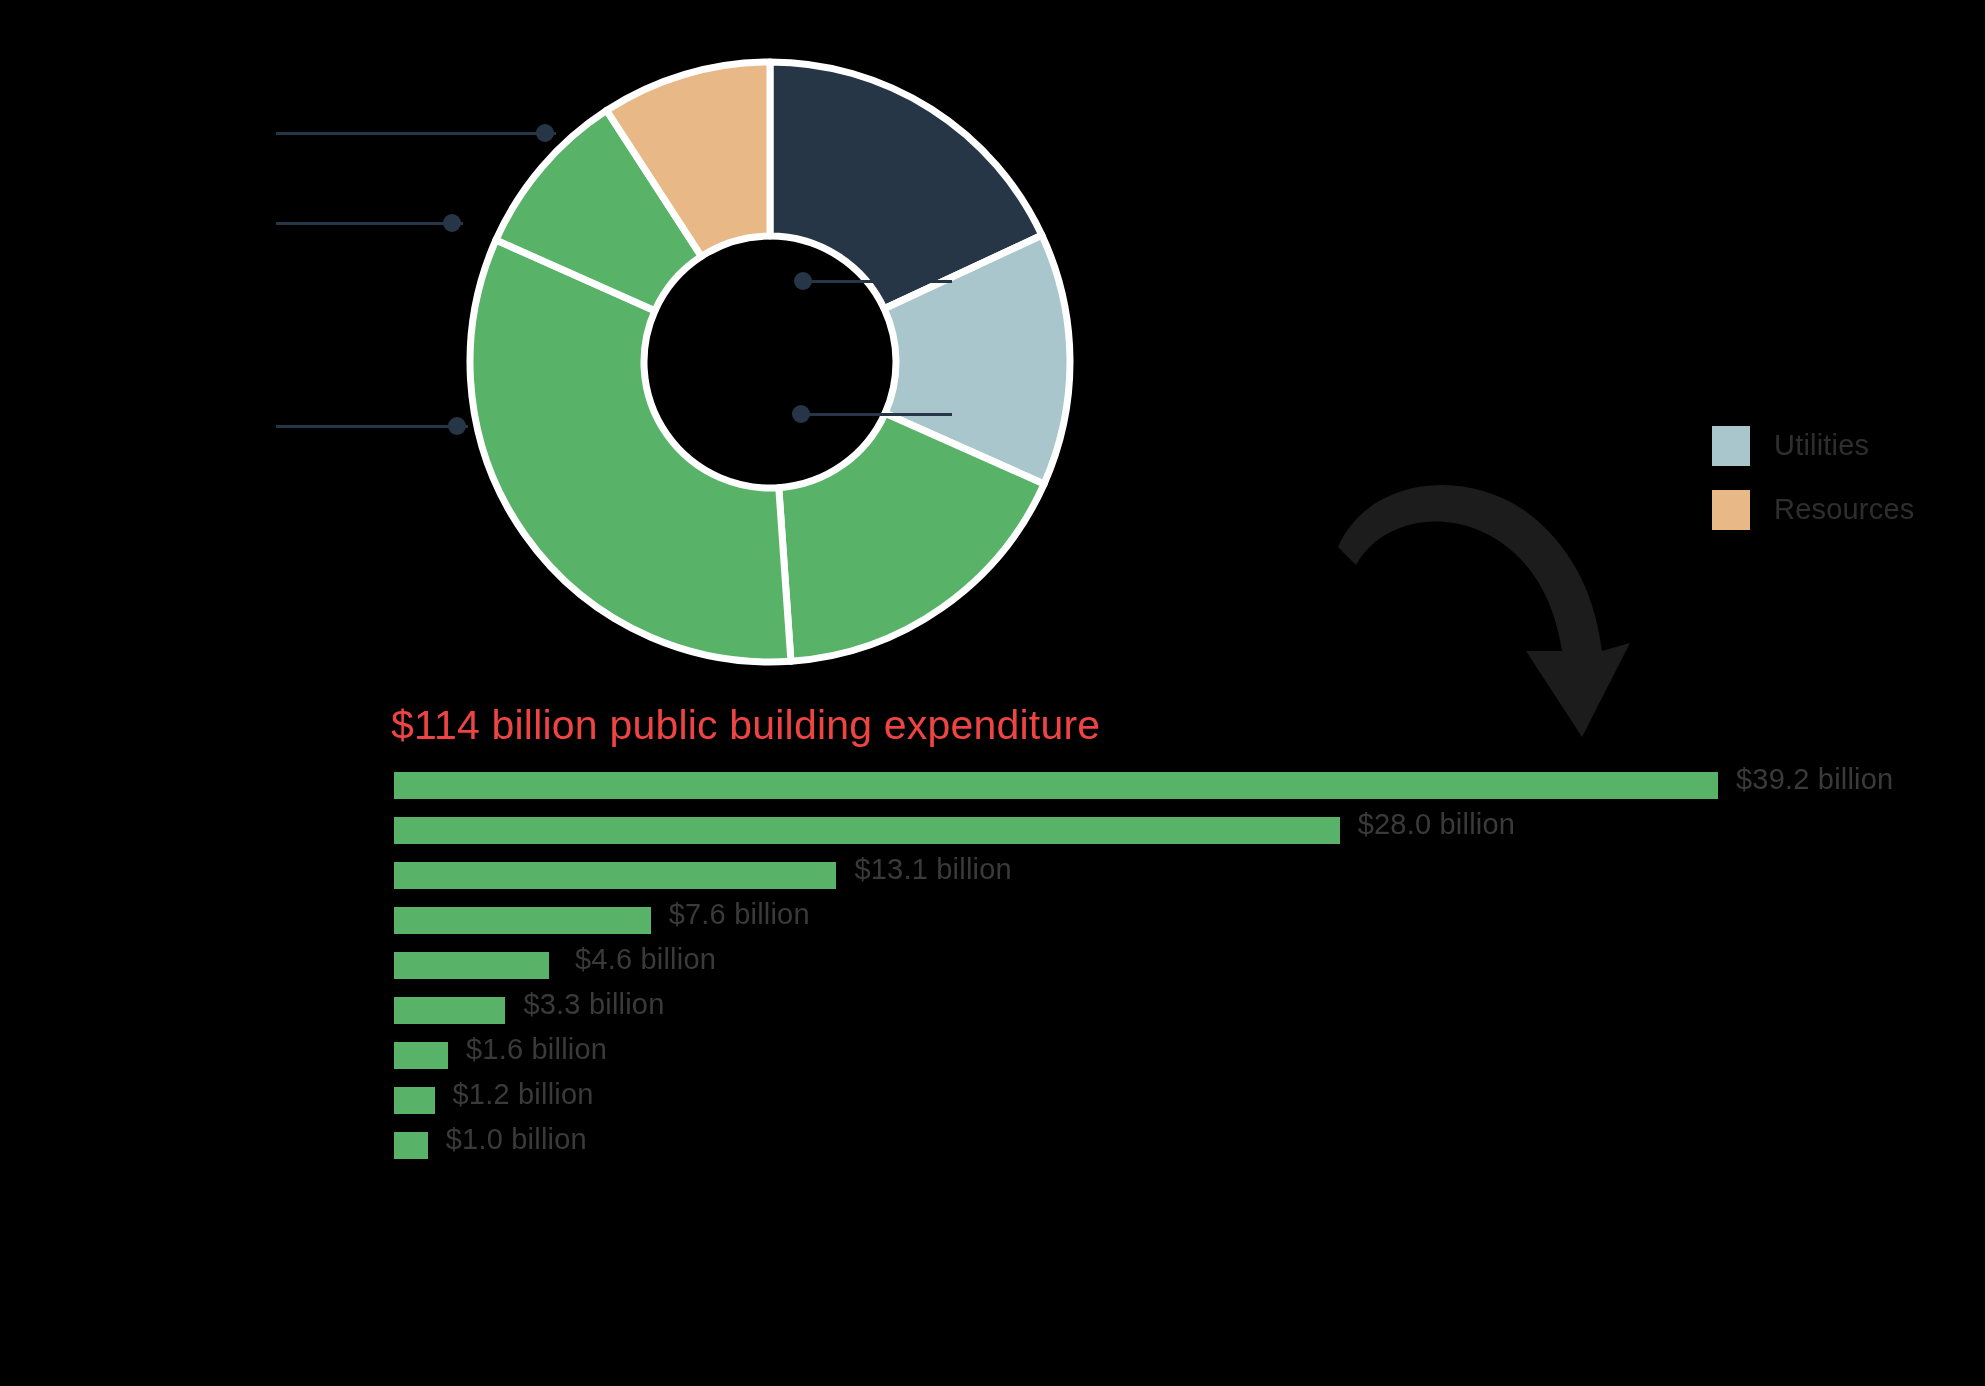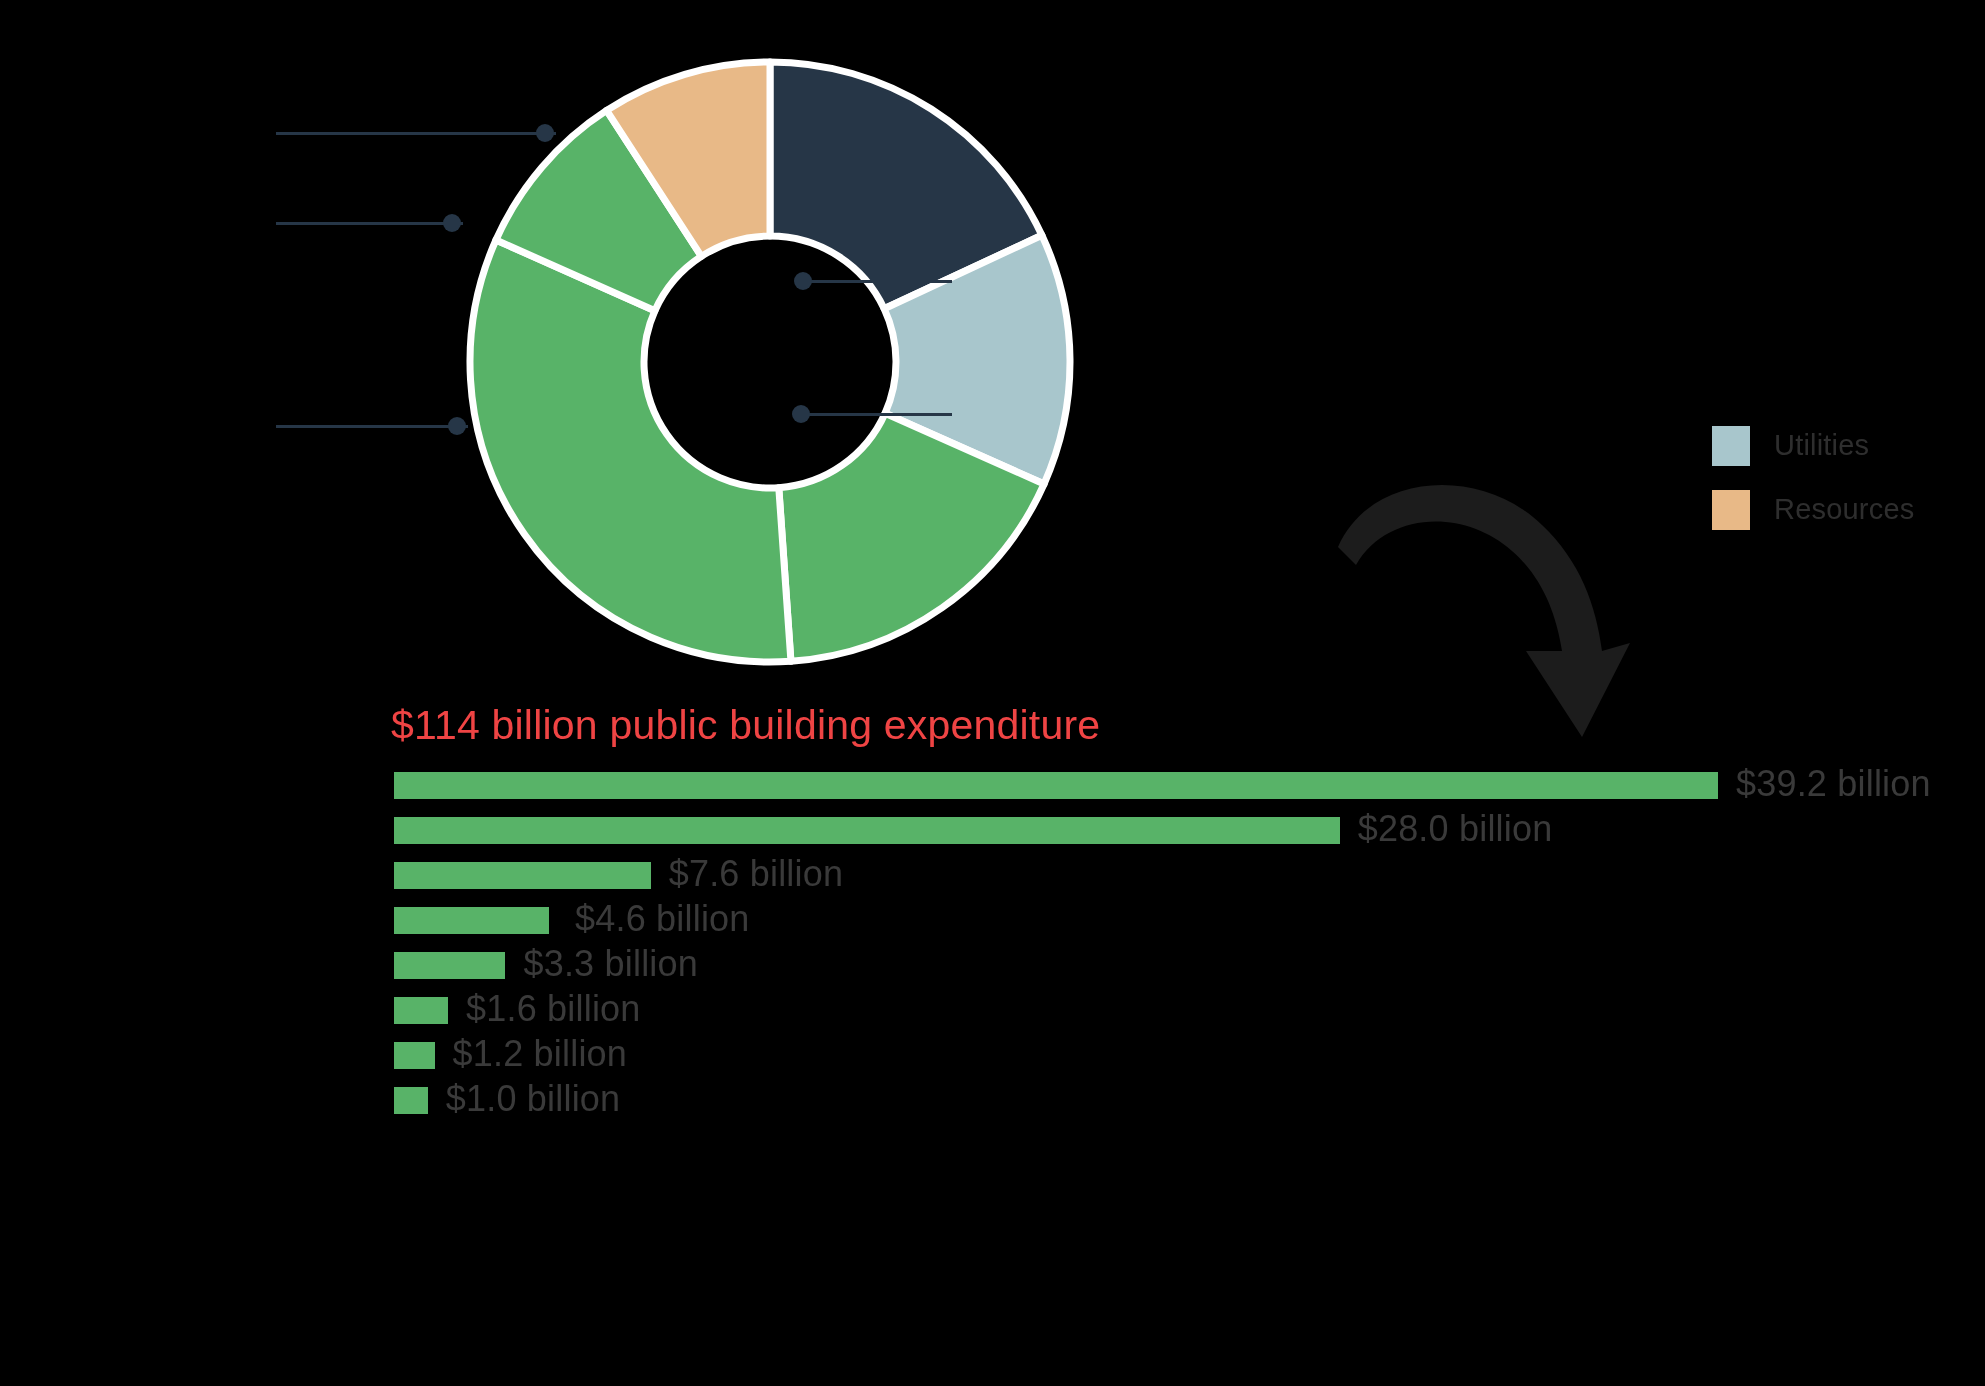"$39.2 billion" .bar-label { font-size: 36px -> 29px }
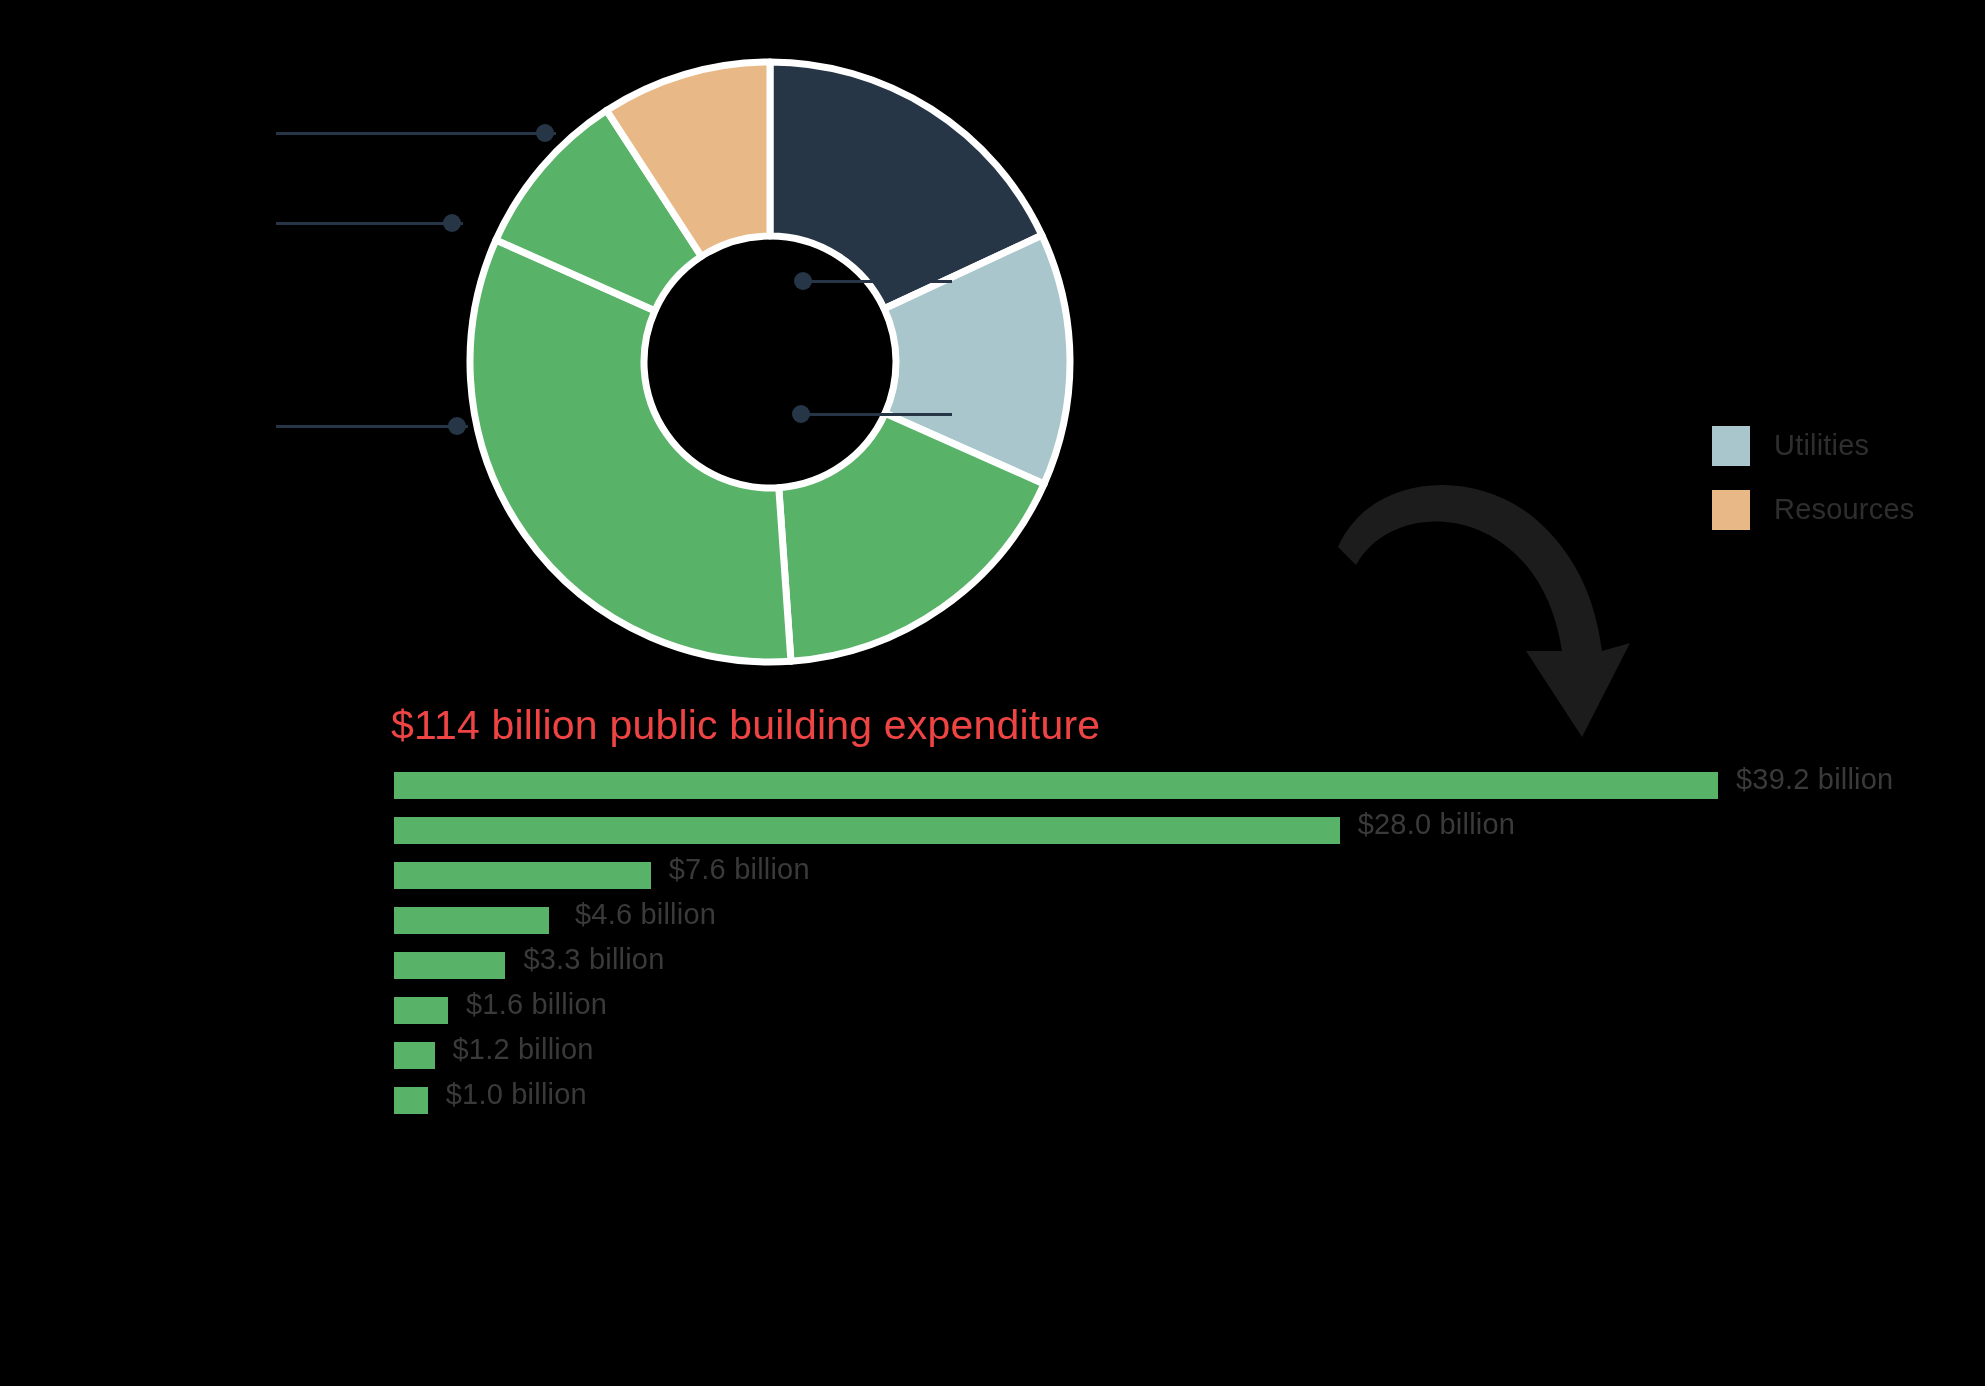"$13.1 billion" div.bar-row { html: none -> <div> <div></div> <div>$13.1 billion</div> </div> }
